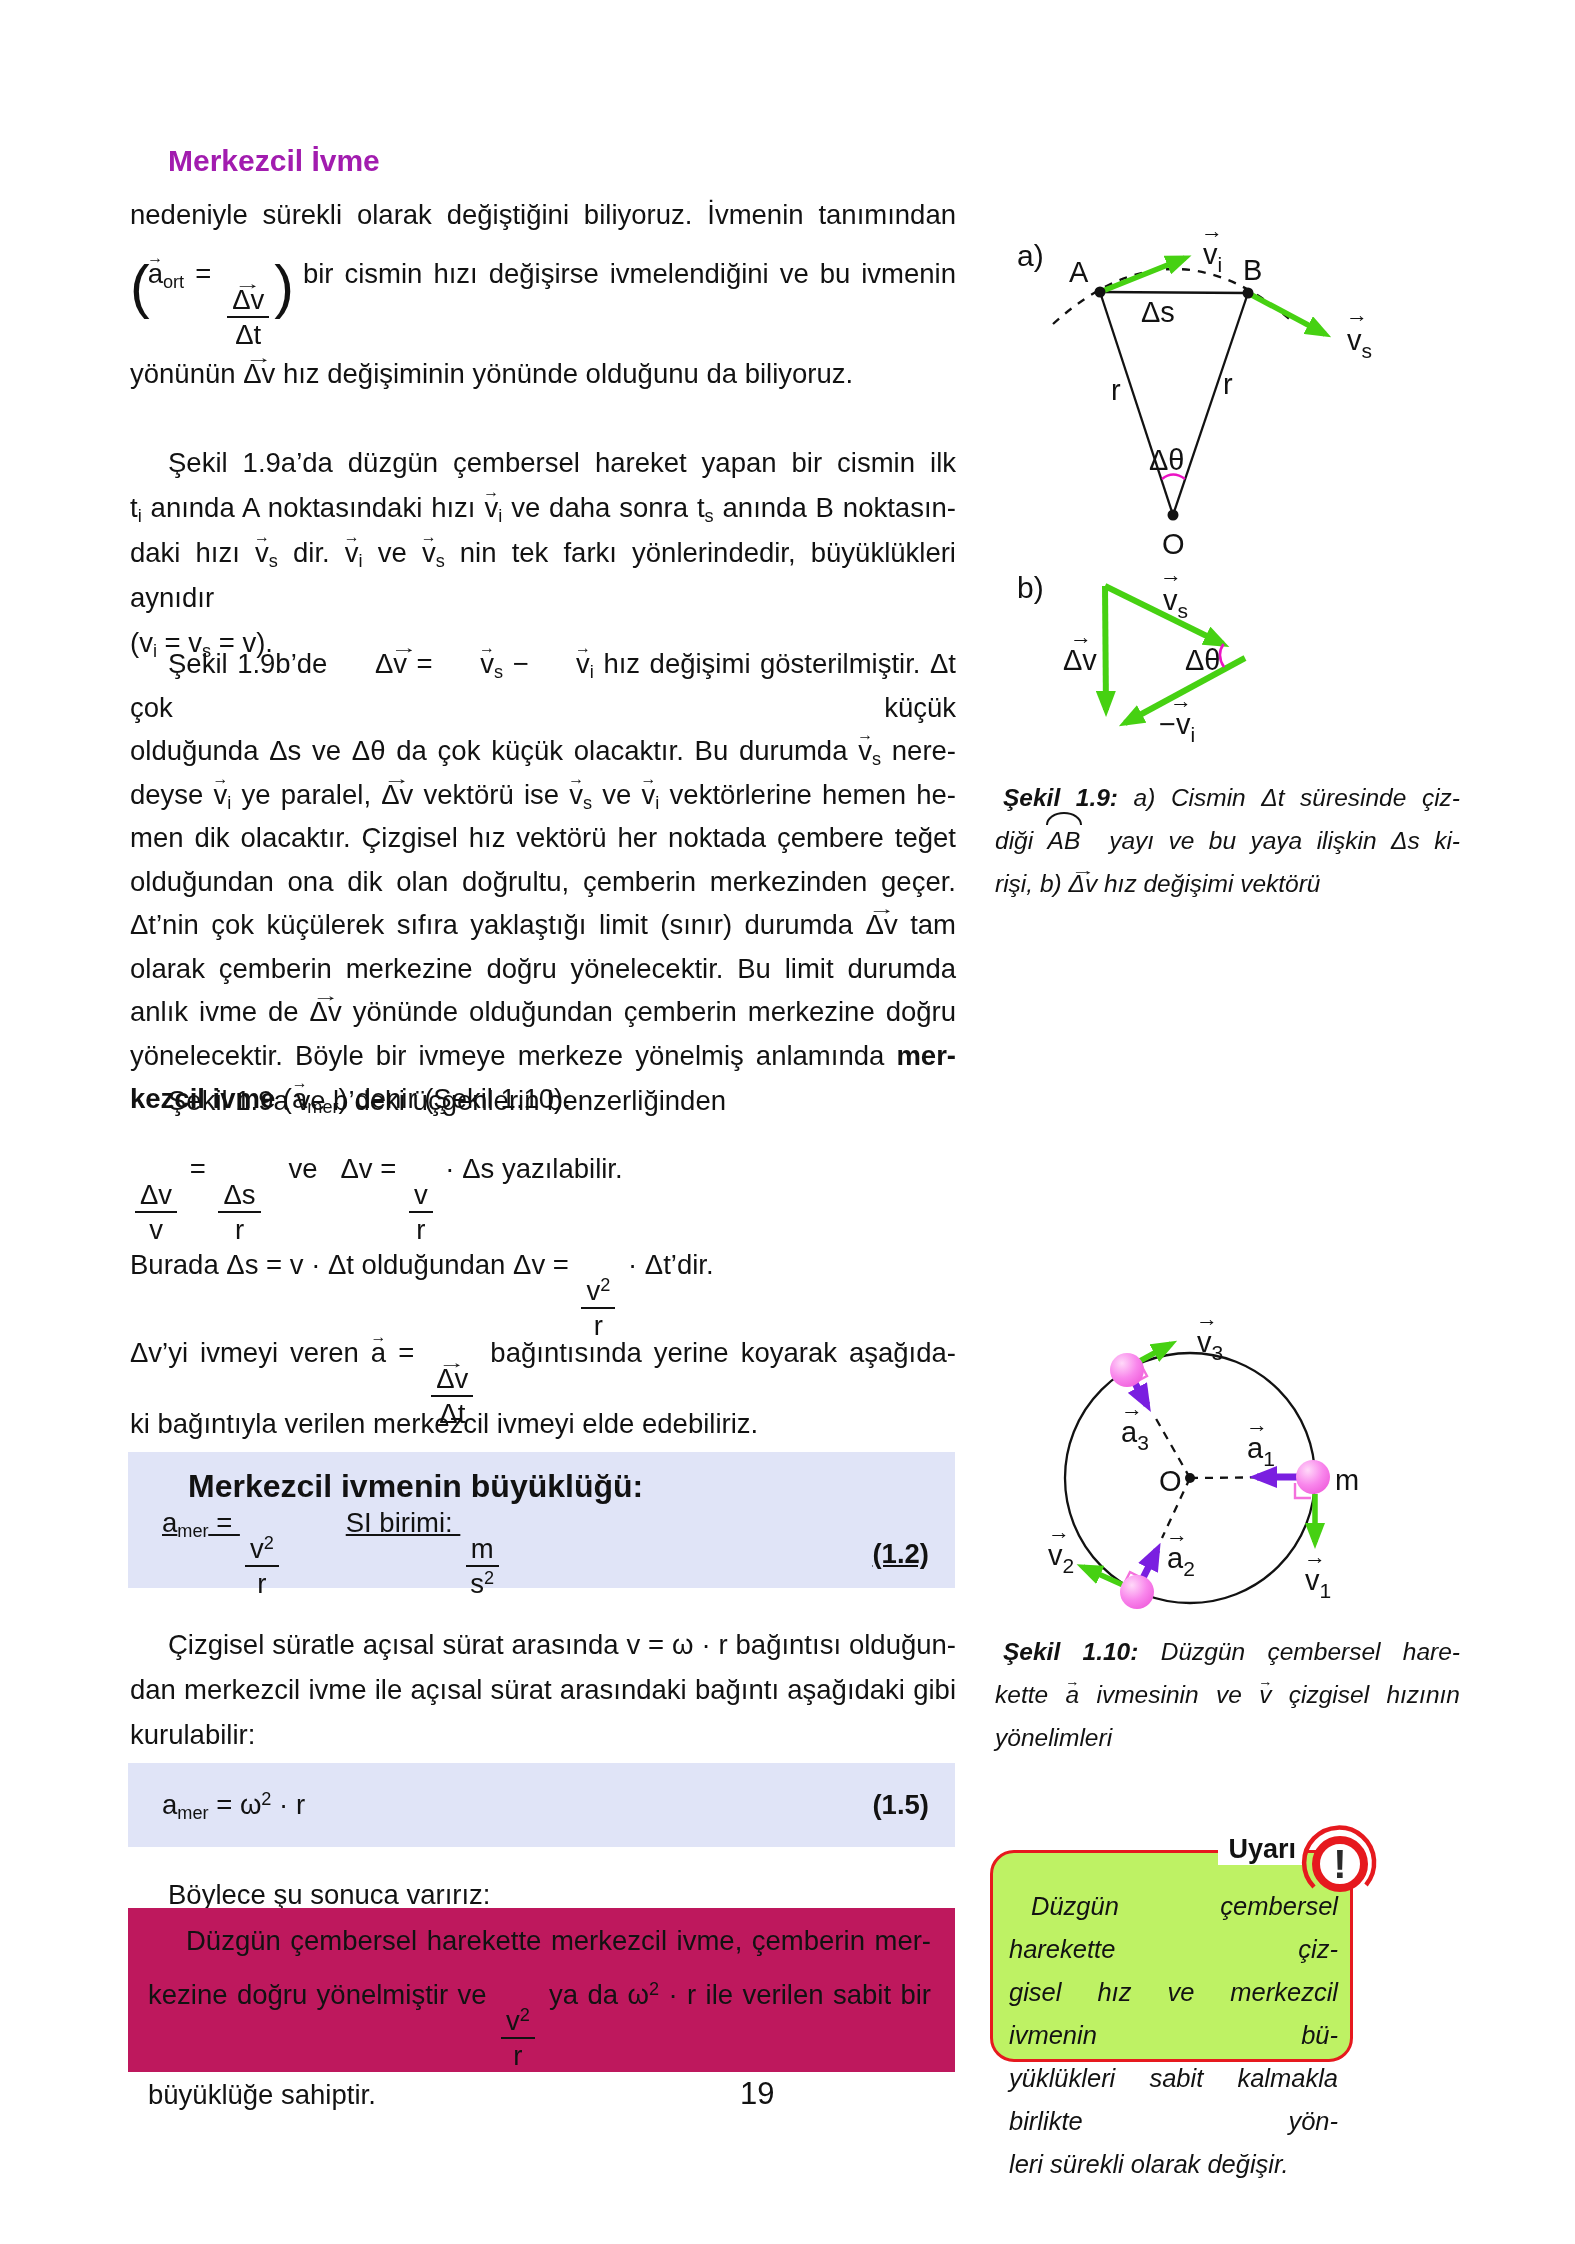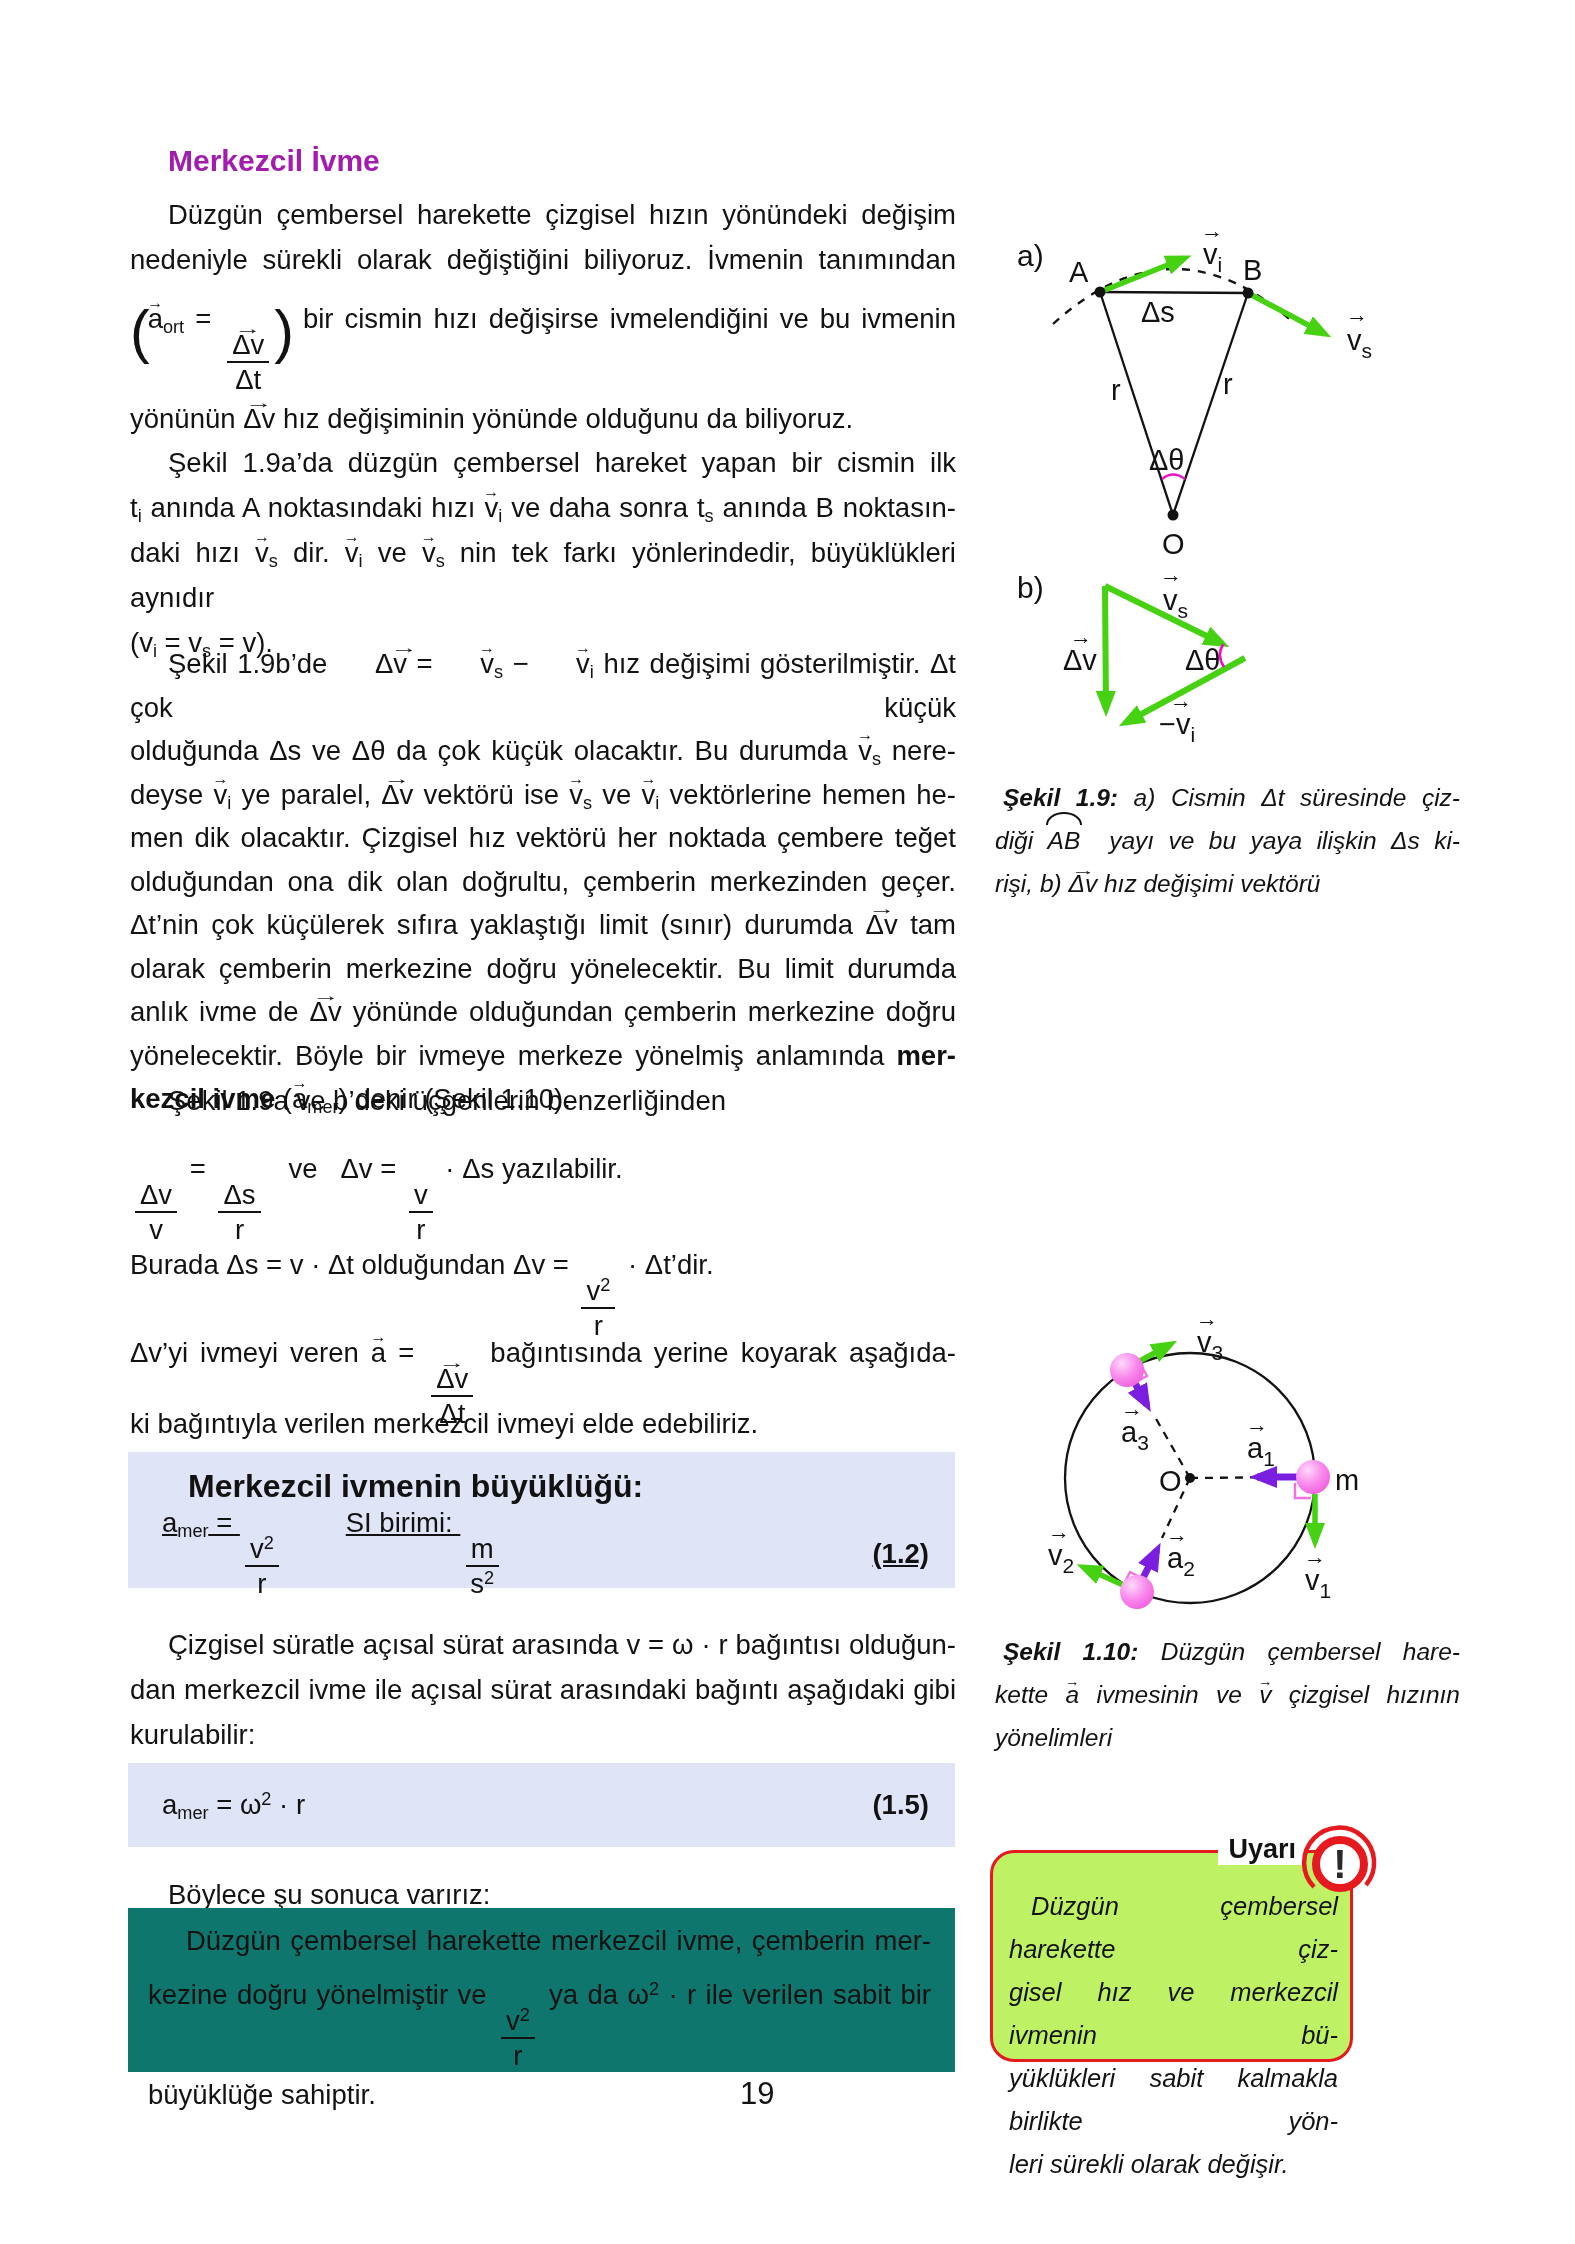"Düzgün çembersel harekette çizgisel" div.jl { html: <div>Düzgün çembersel harekette çizgisel hızın yönündeki değişim</div> -> none }
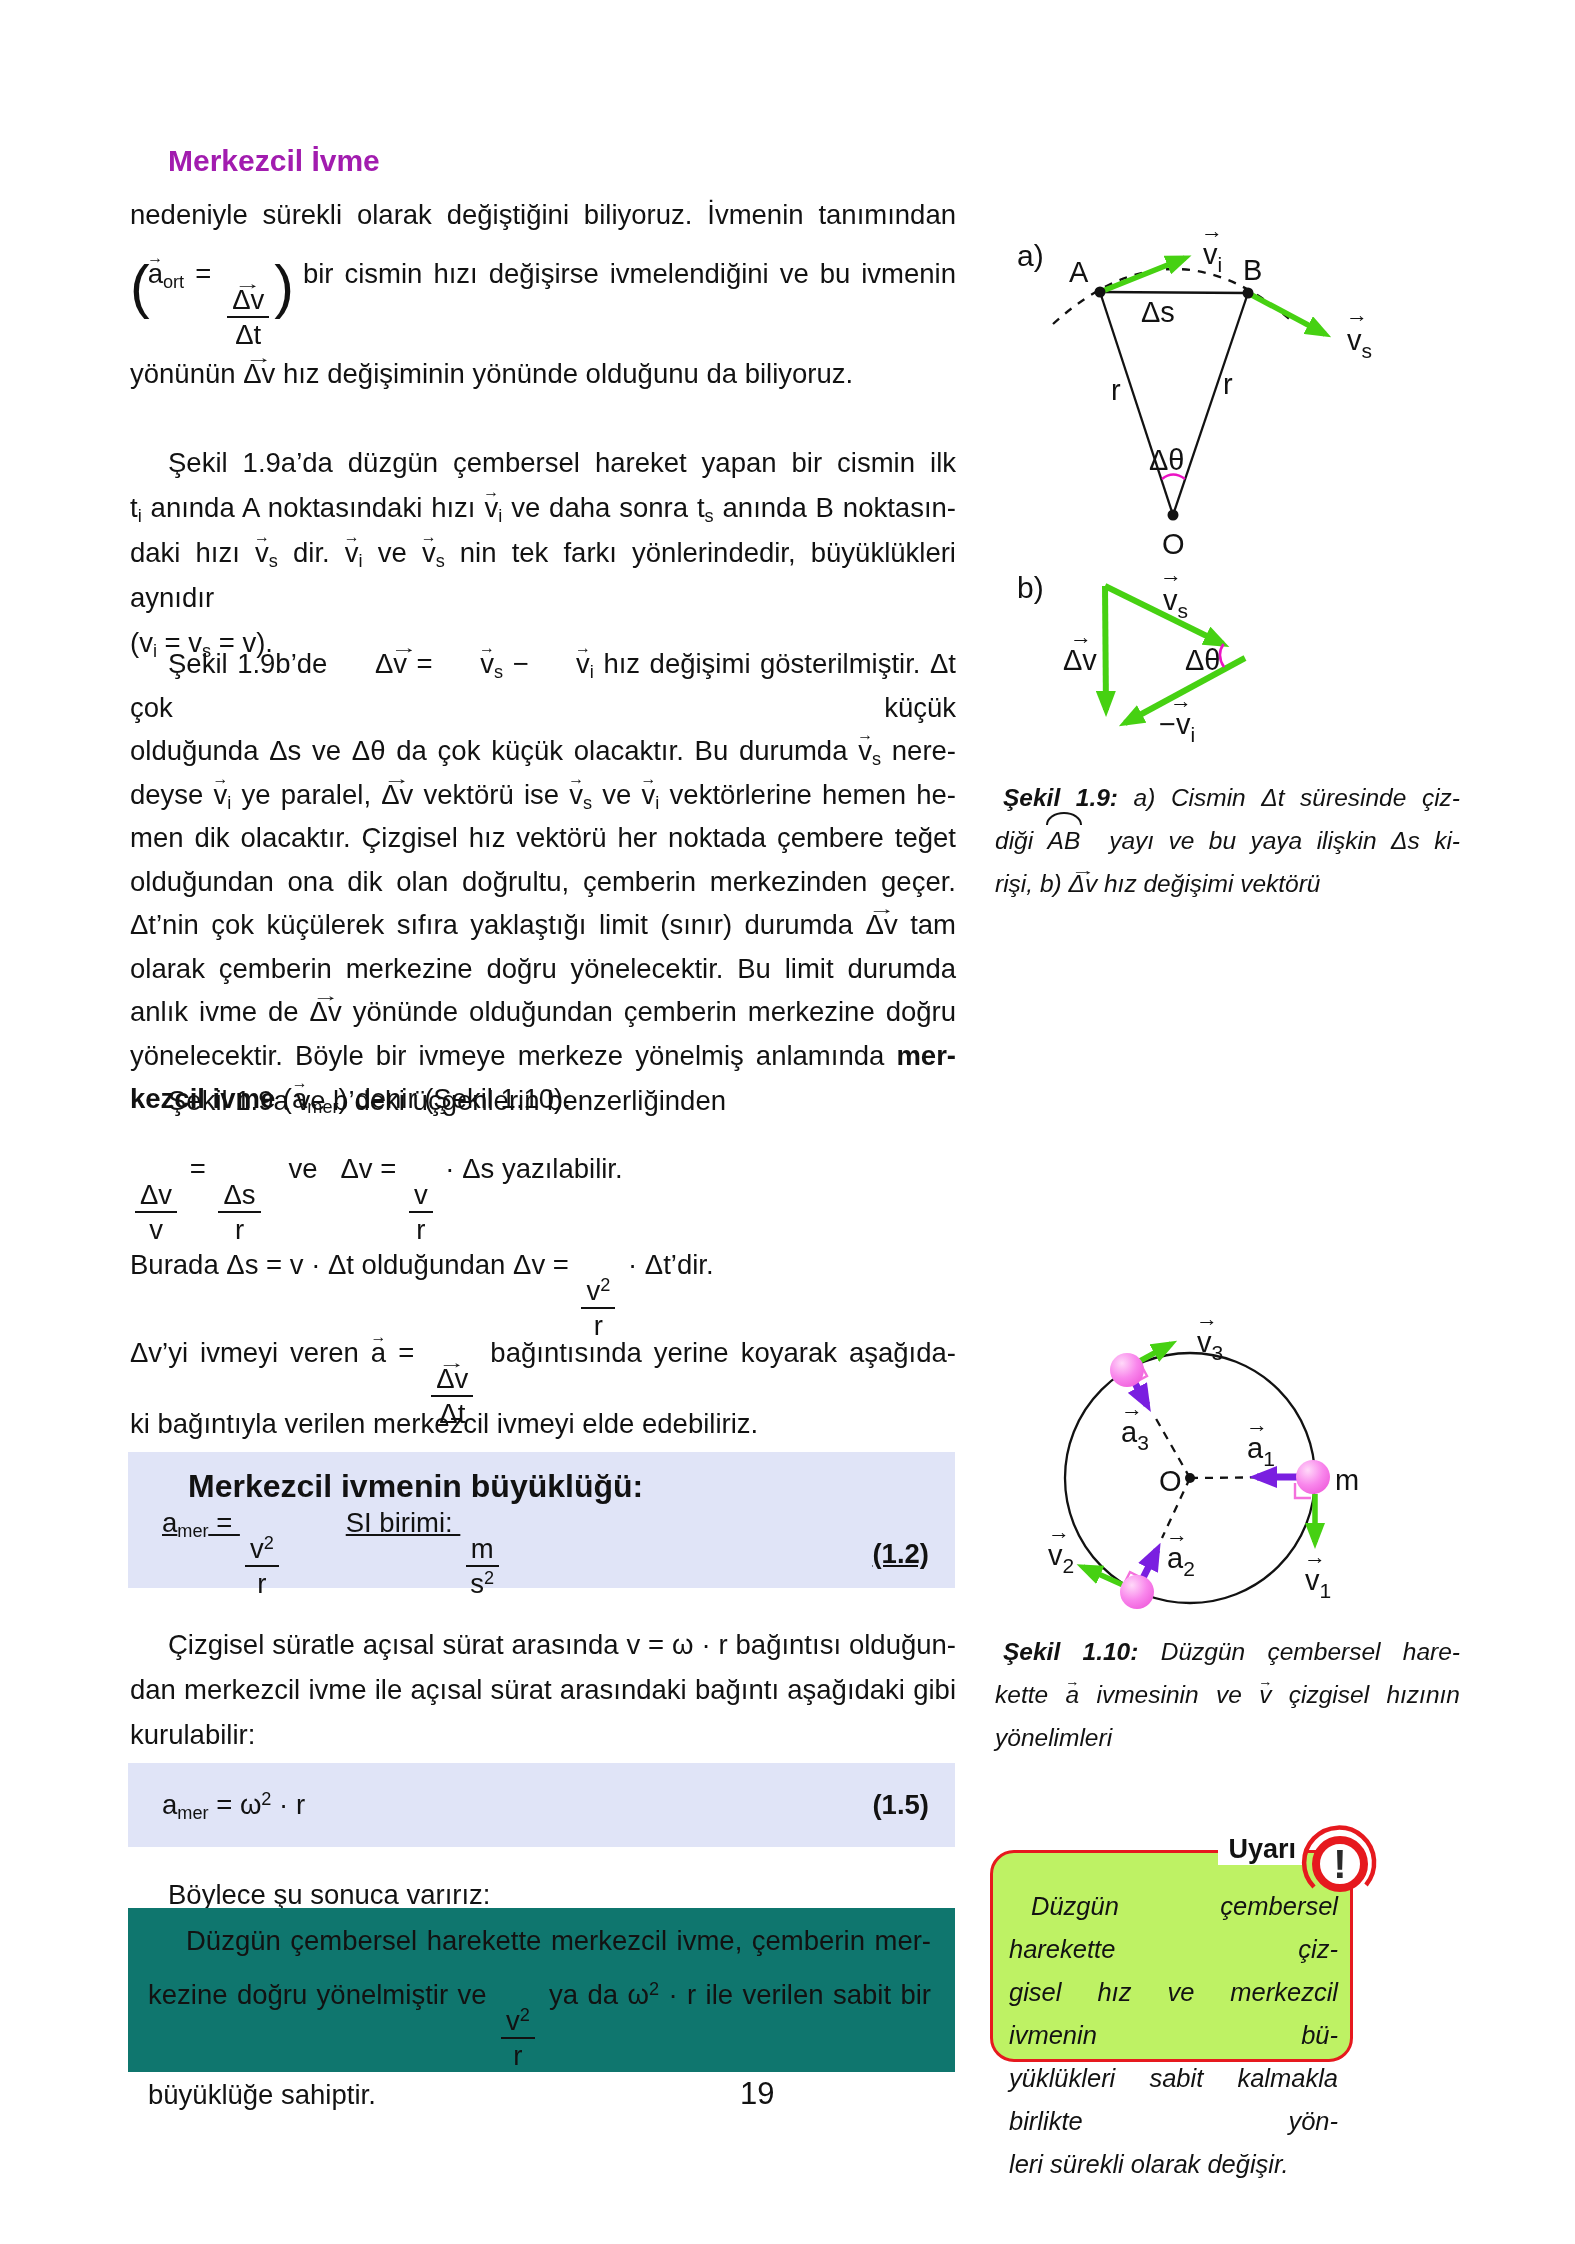"Düzgün çembersel harekette merkezcil" .orange { background: #0f766e -> #be185d }
